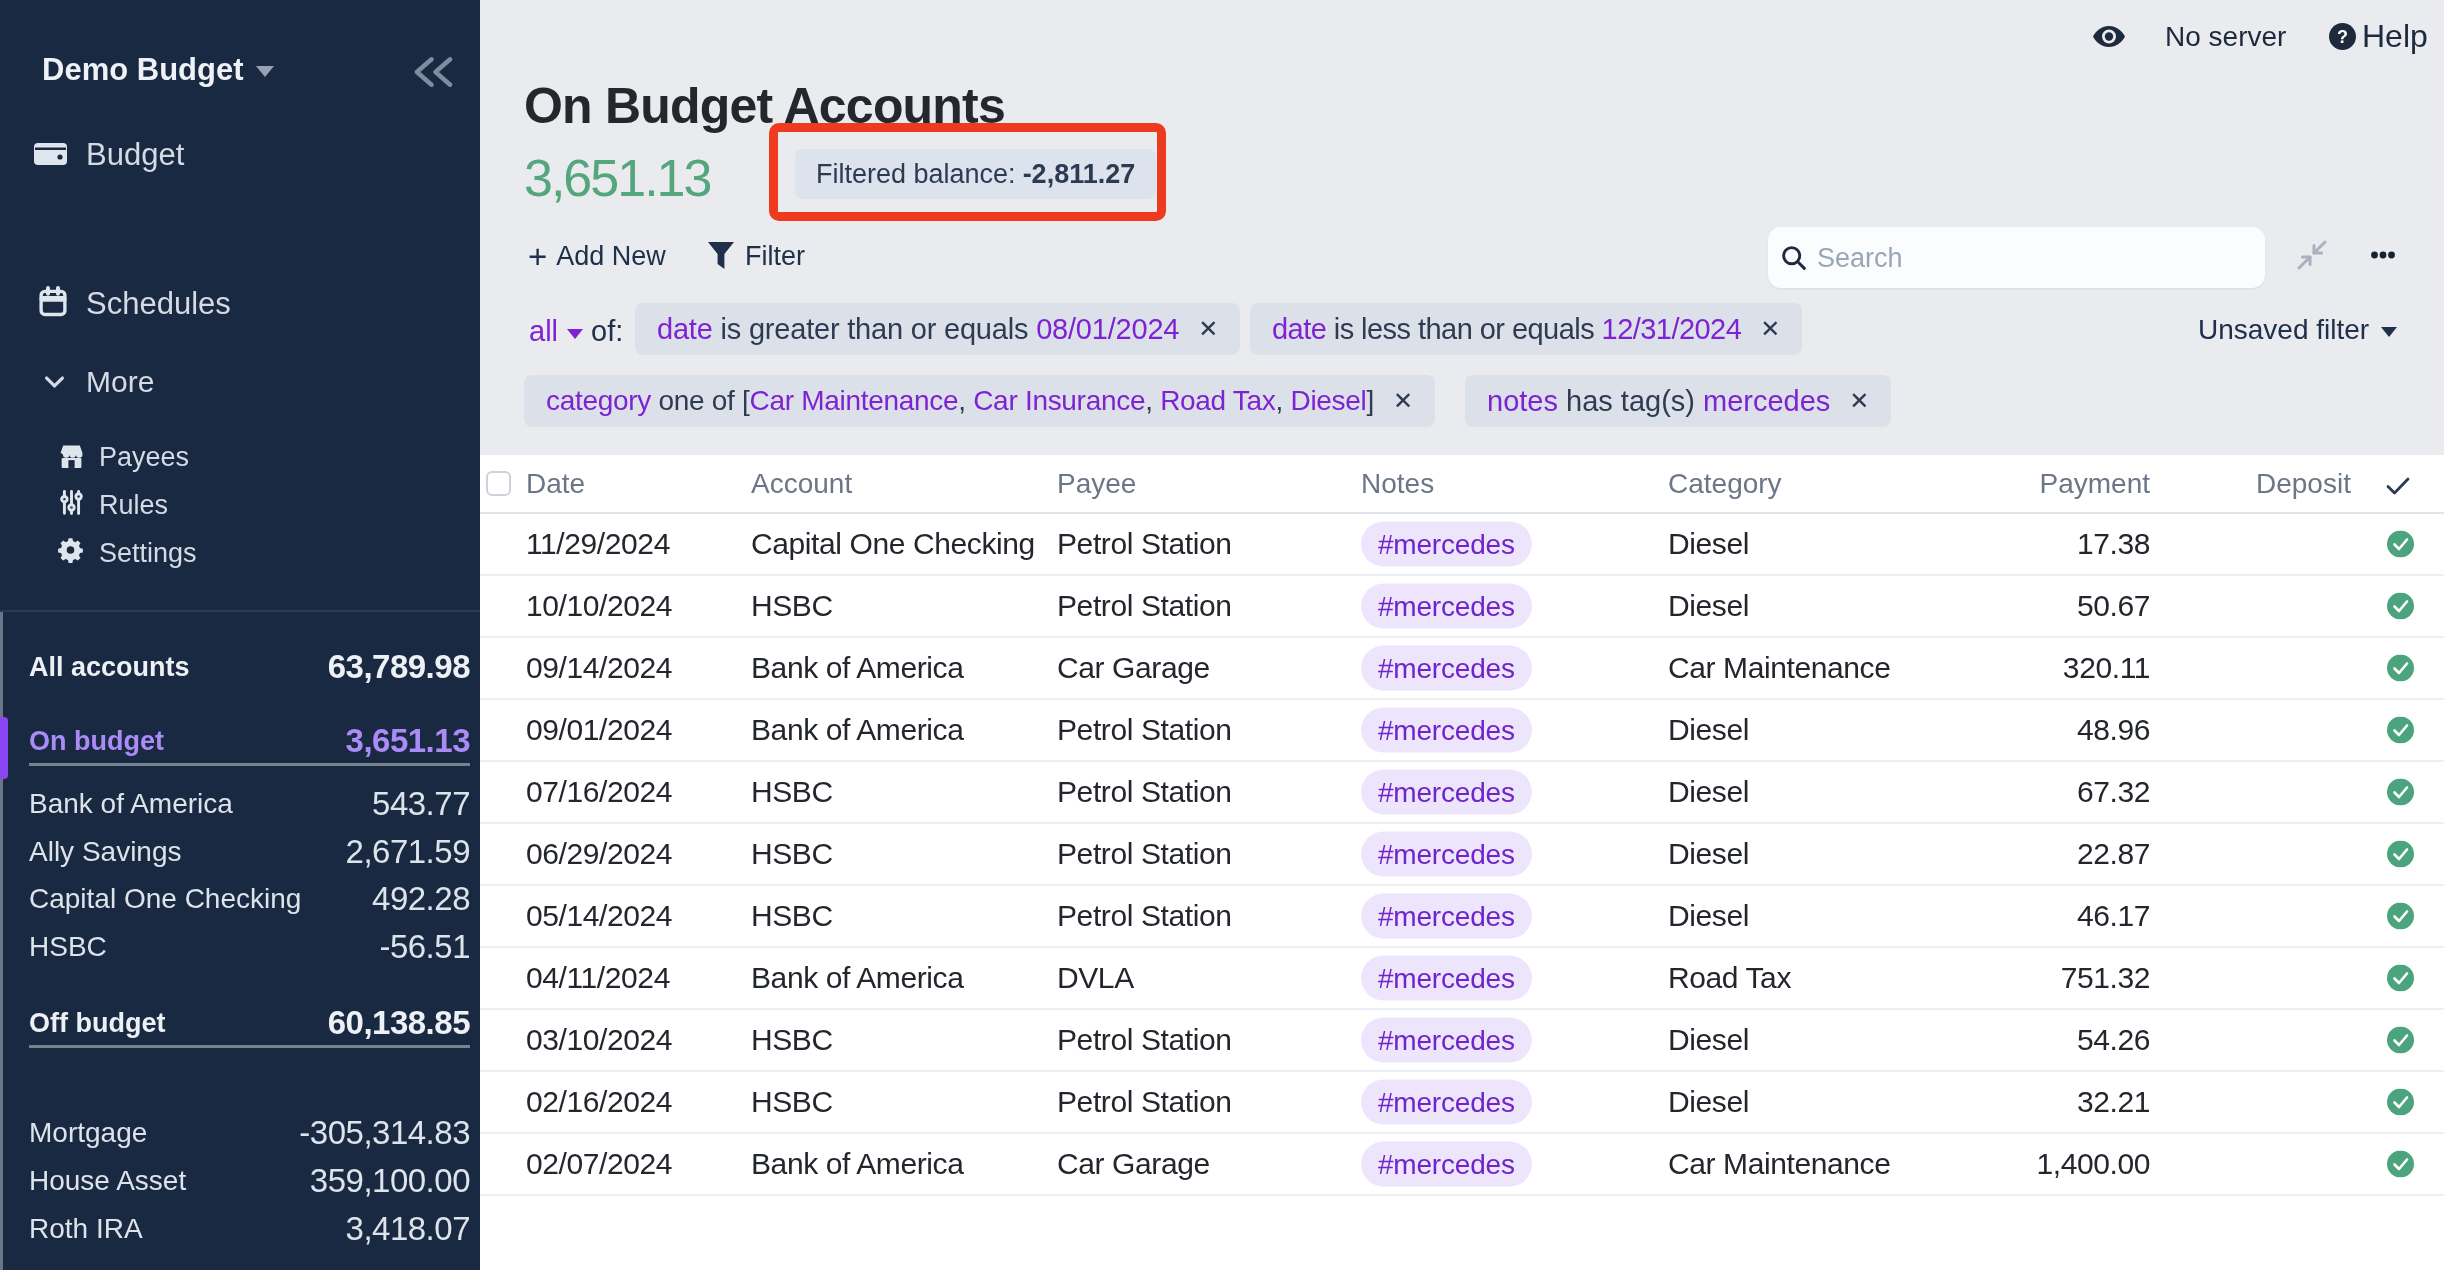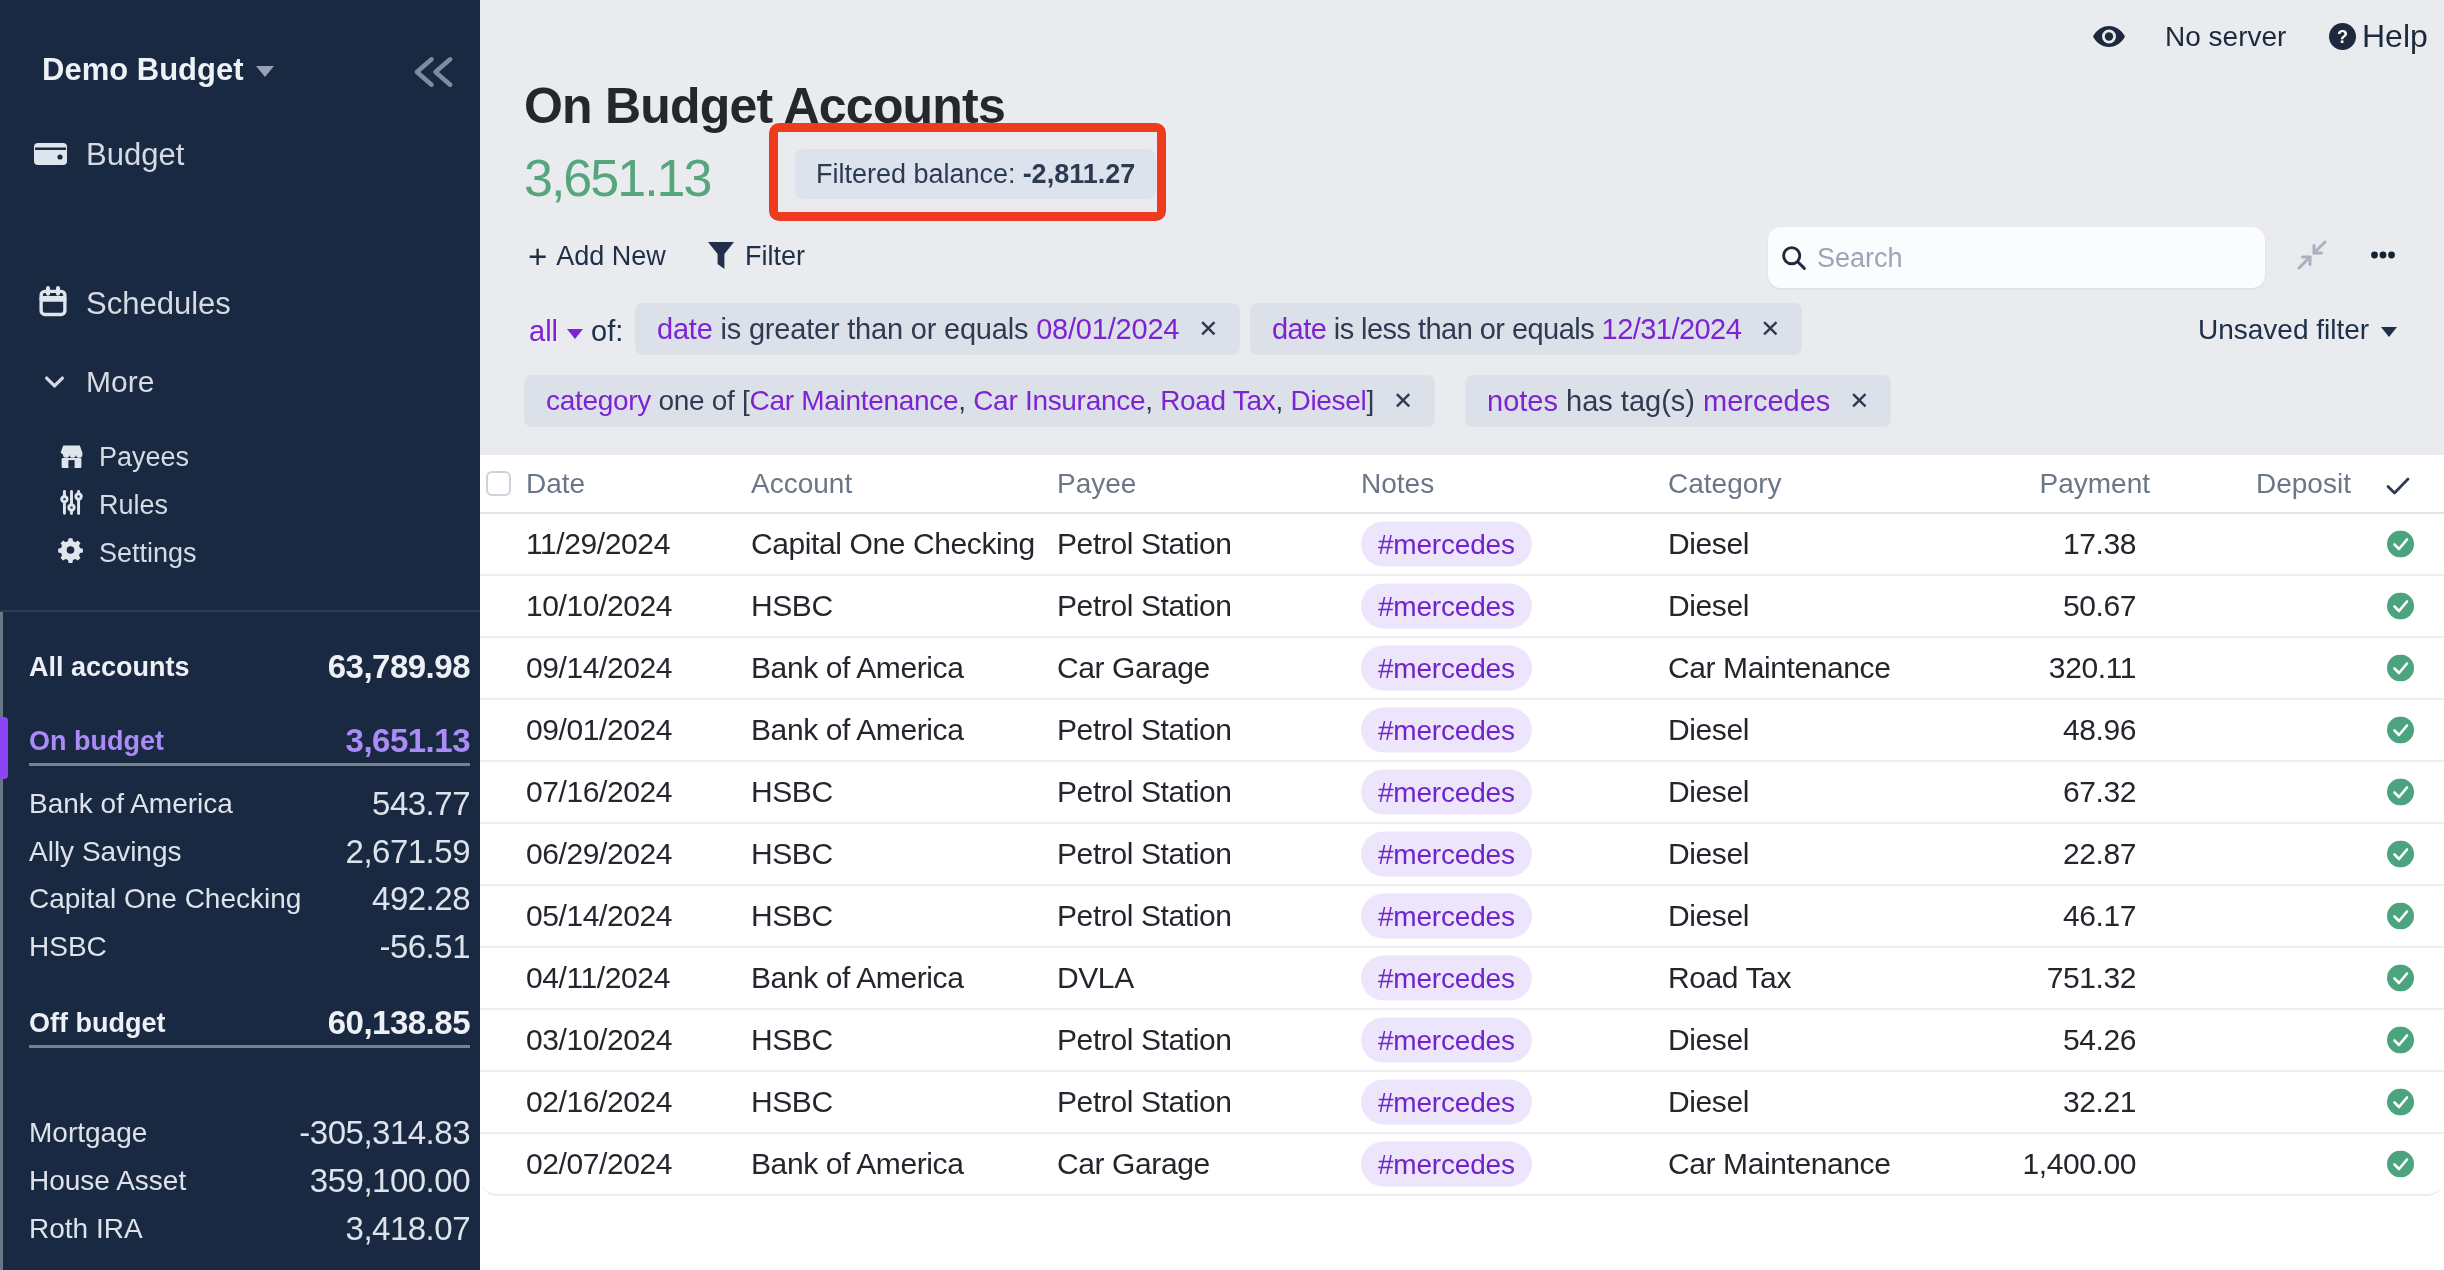"17.38" .c6 { right: 308px -> 294px }
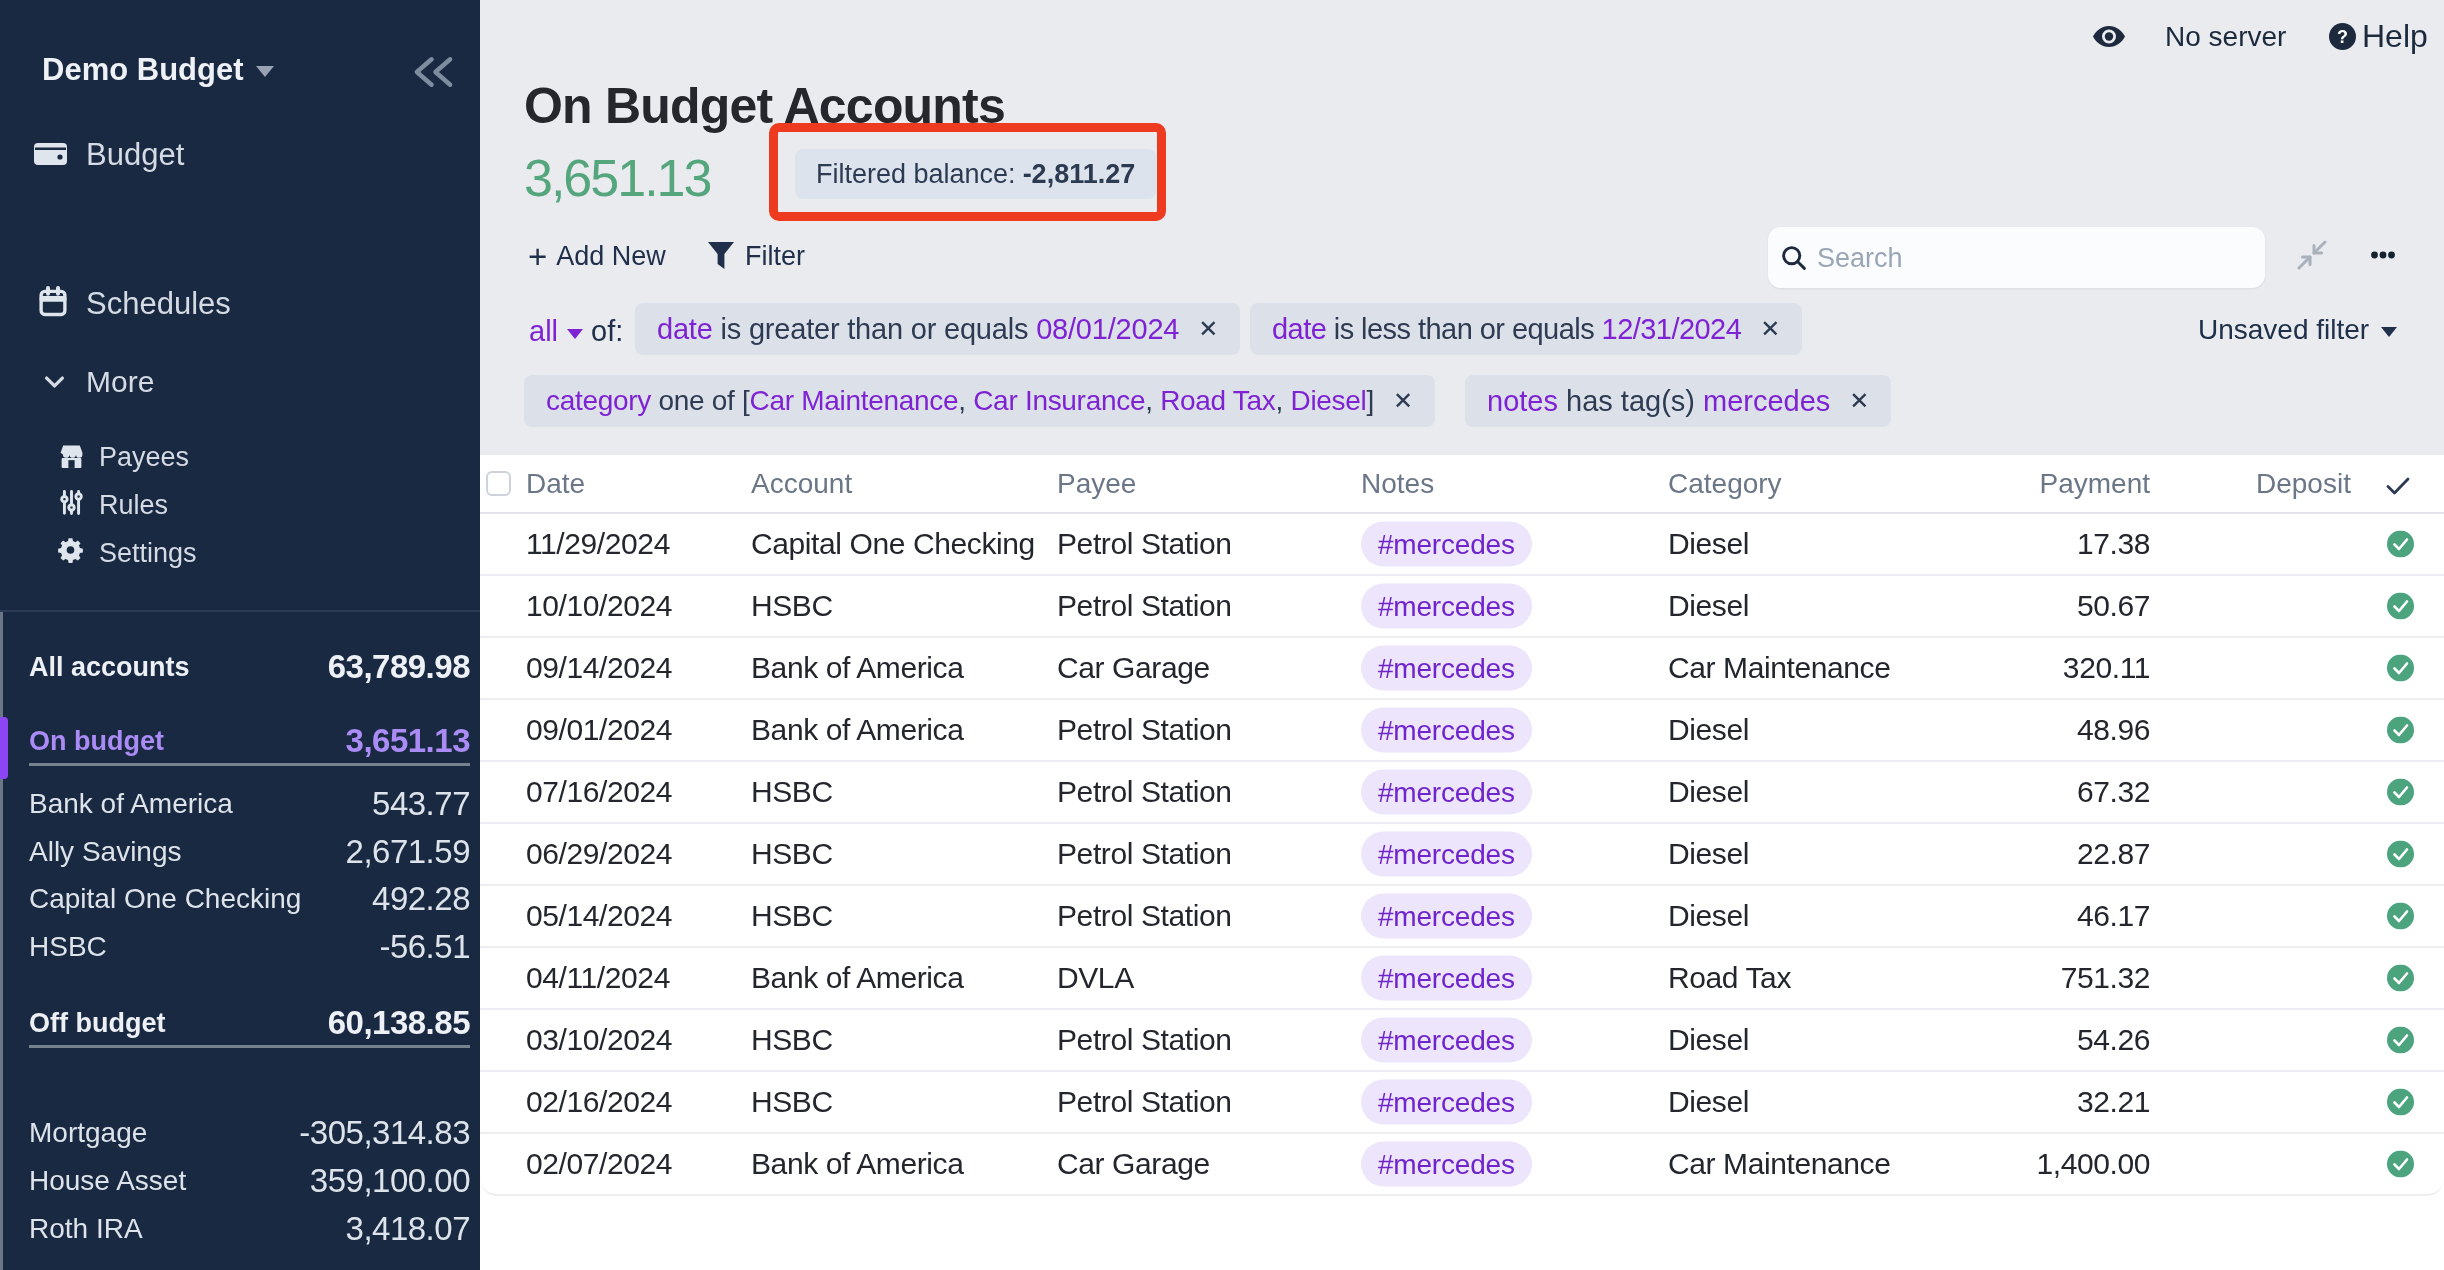"02/07/2024" div.row { border-radius: 17px -> none }
